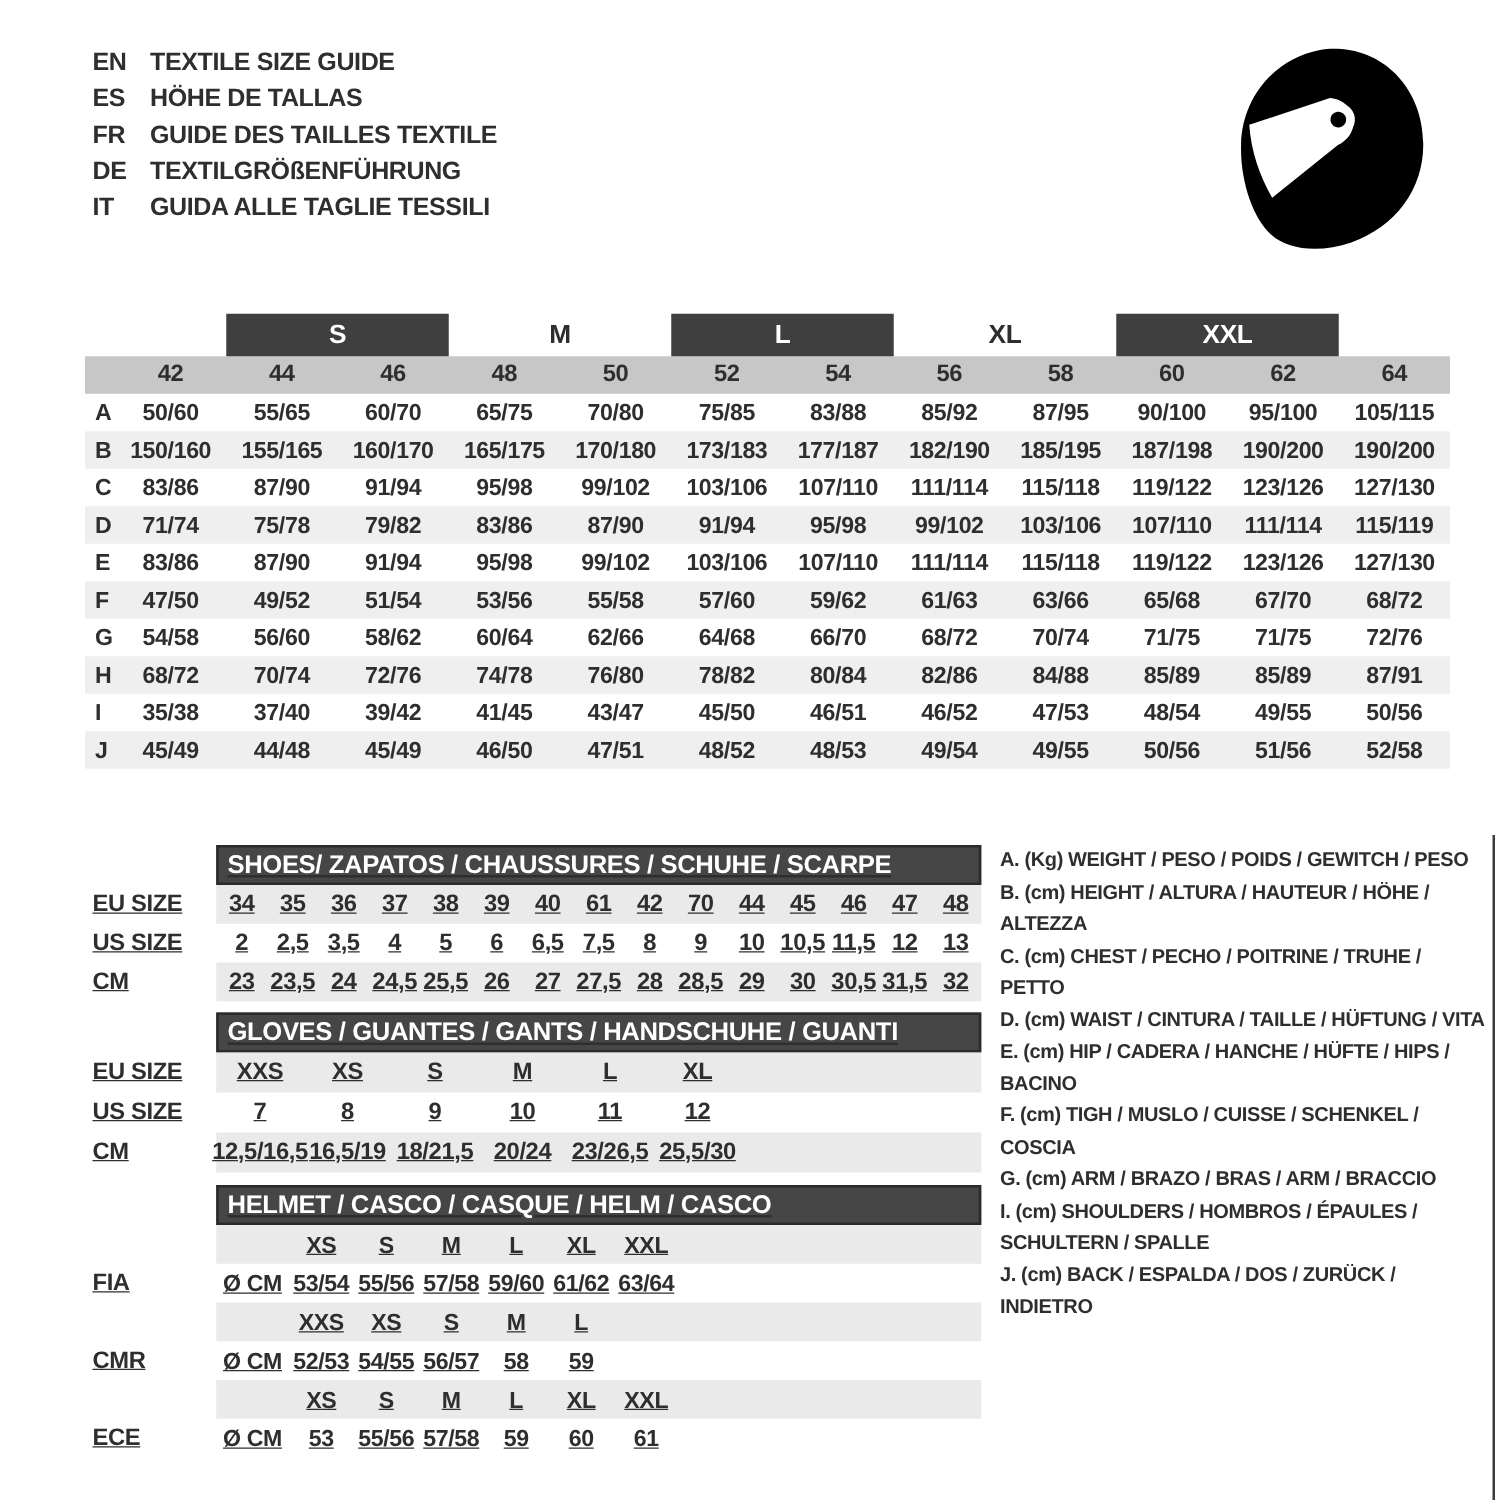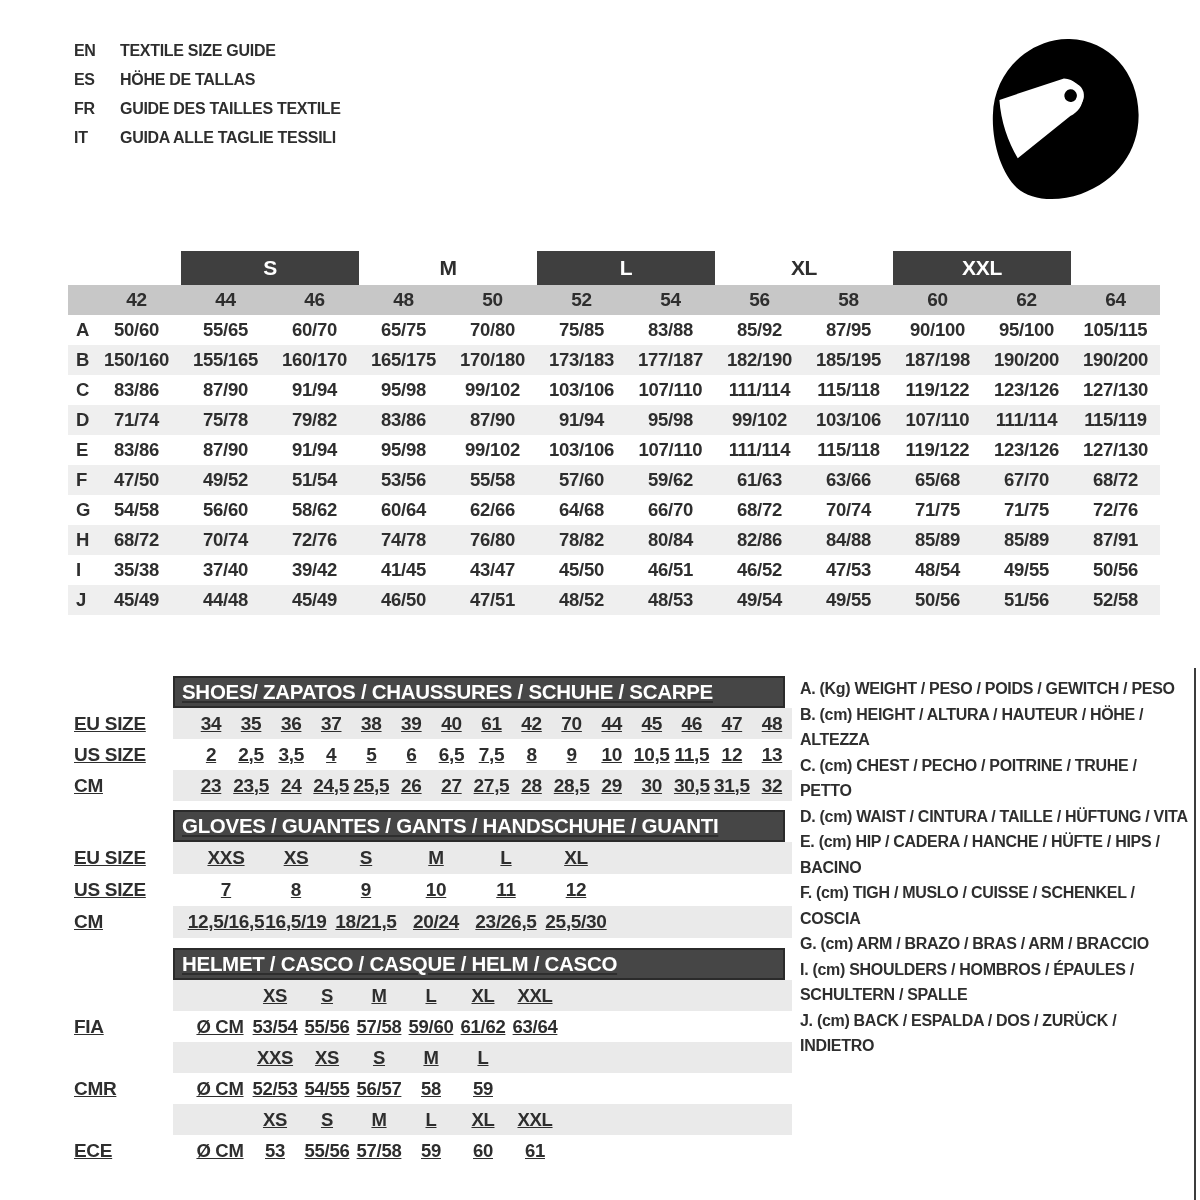"EN" .lang-row { font-size: 16px -> 20px }
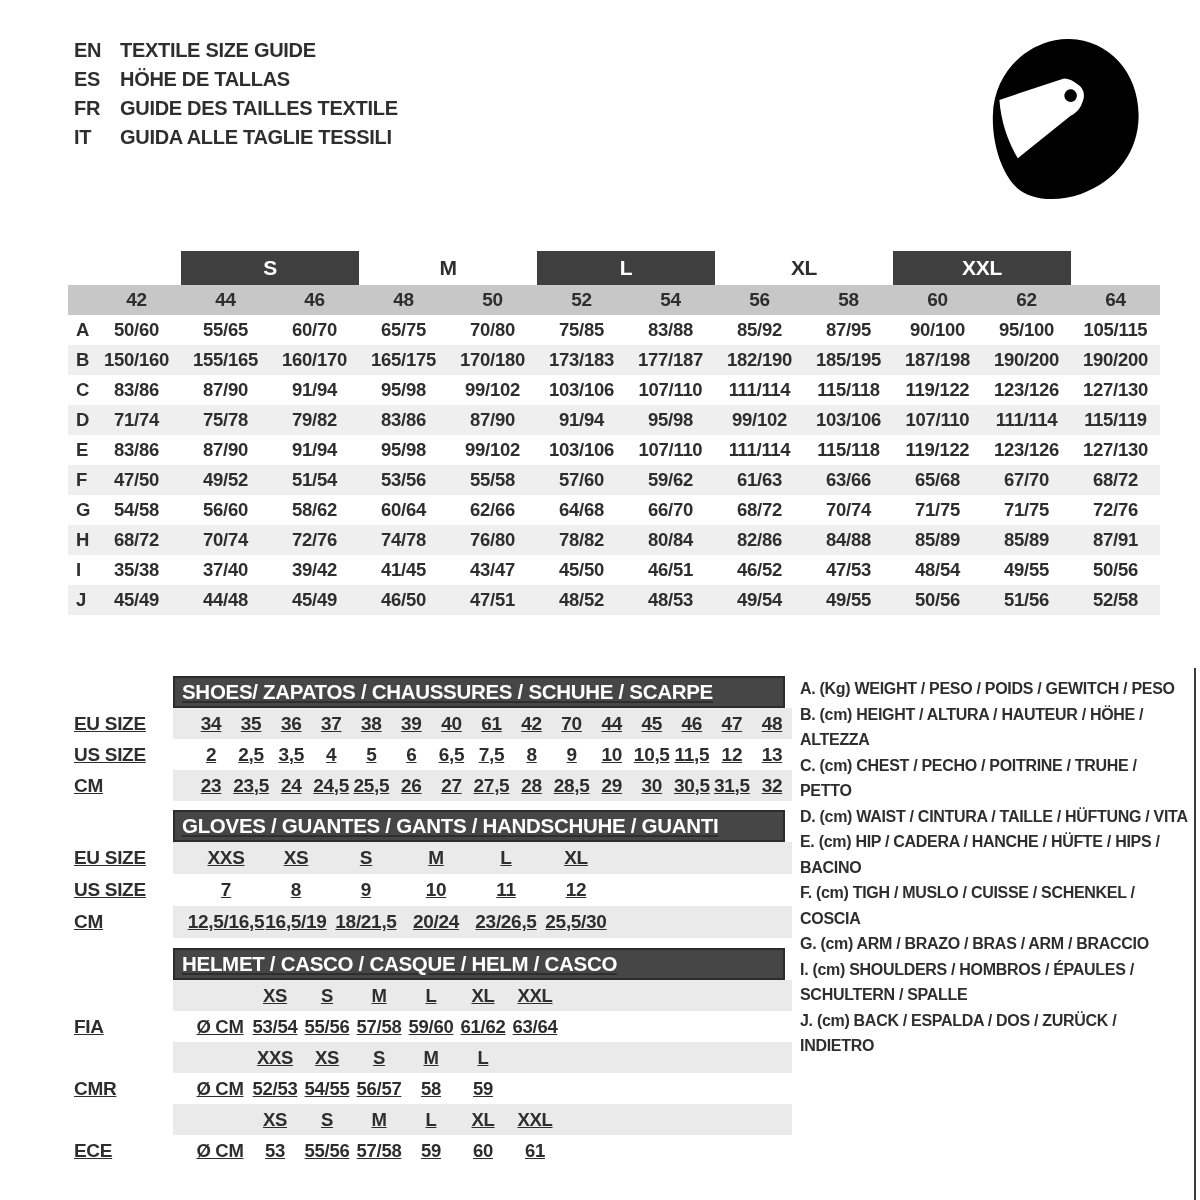"DE" div.lang-row { html: none -> <div> <span>DE</span> <span>TEXTILGRÖßENFÜHRUNG</span> </div> }
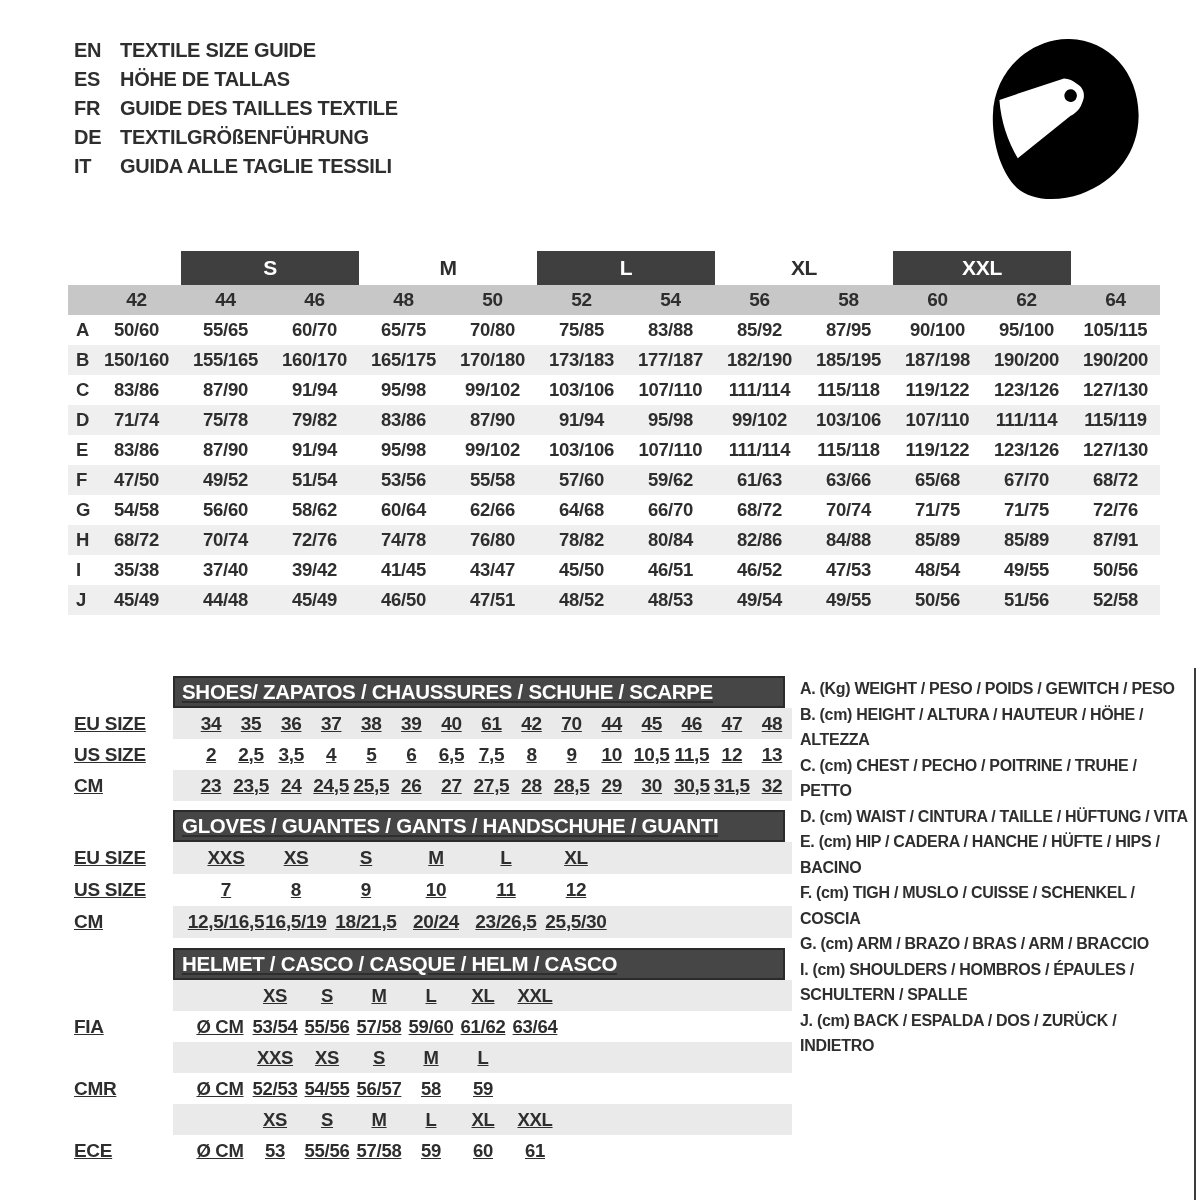"34" .band { padding-left: 18px -> none }
